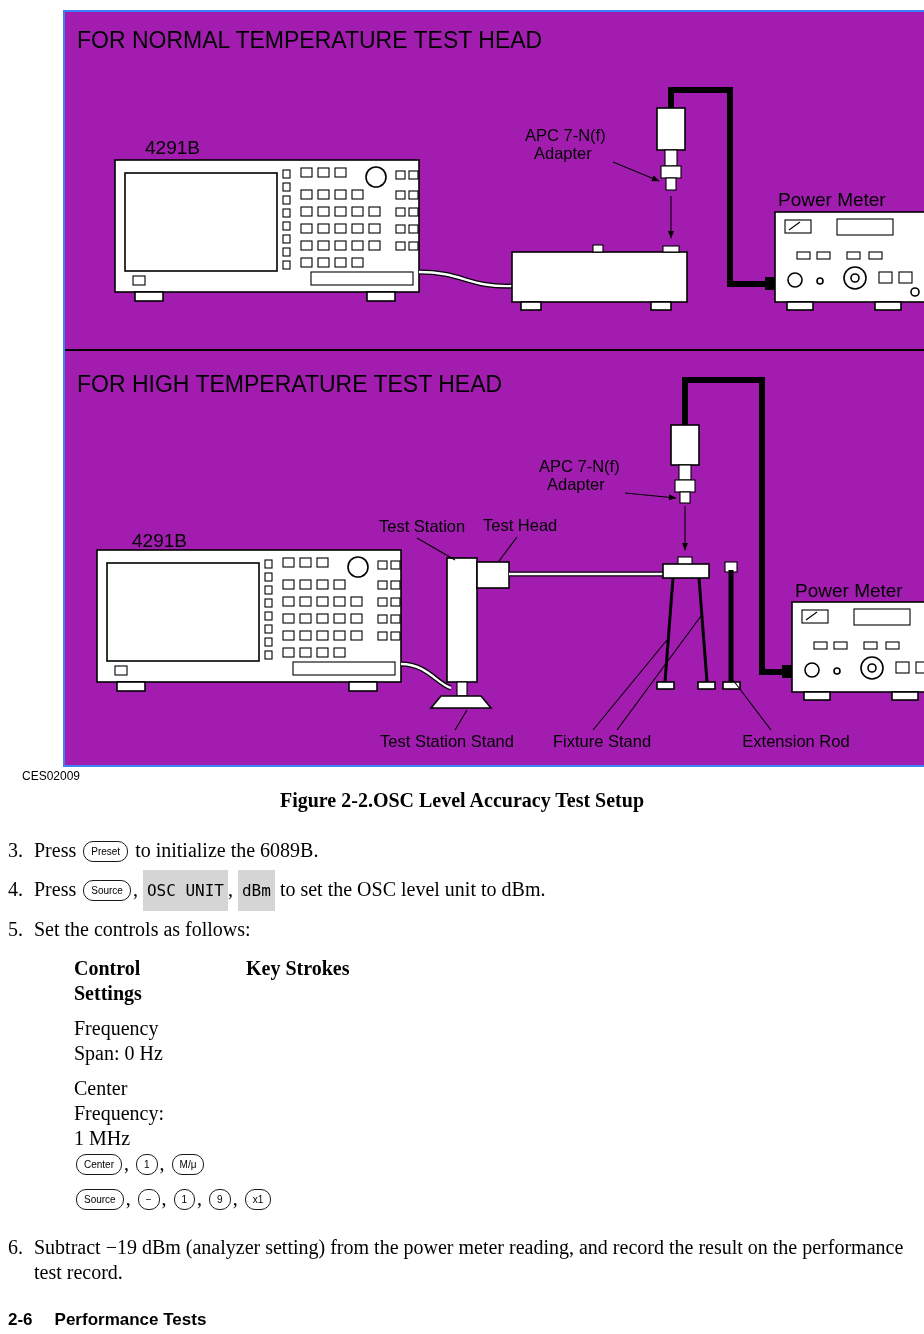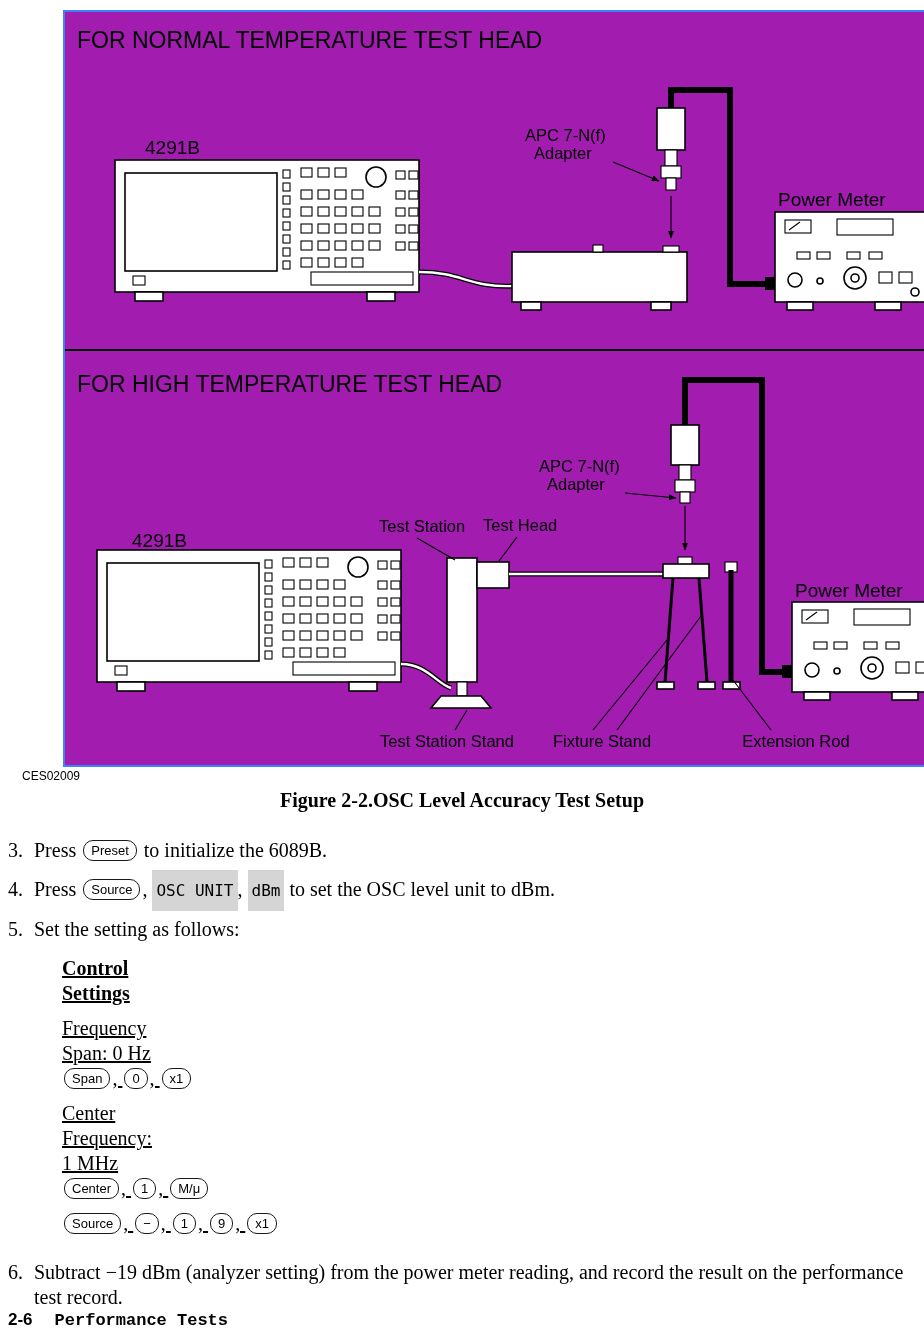"Preset" .keycap { font-size: 13px -> 10px }
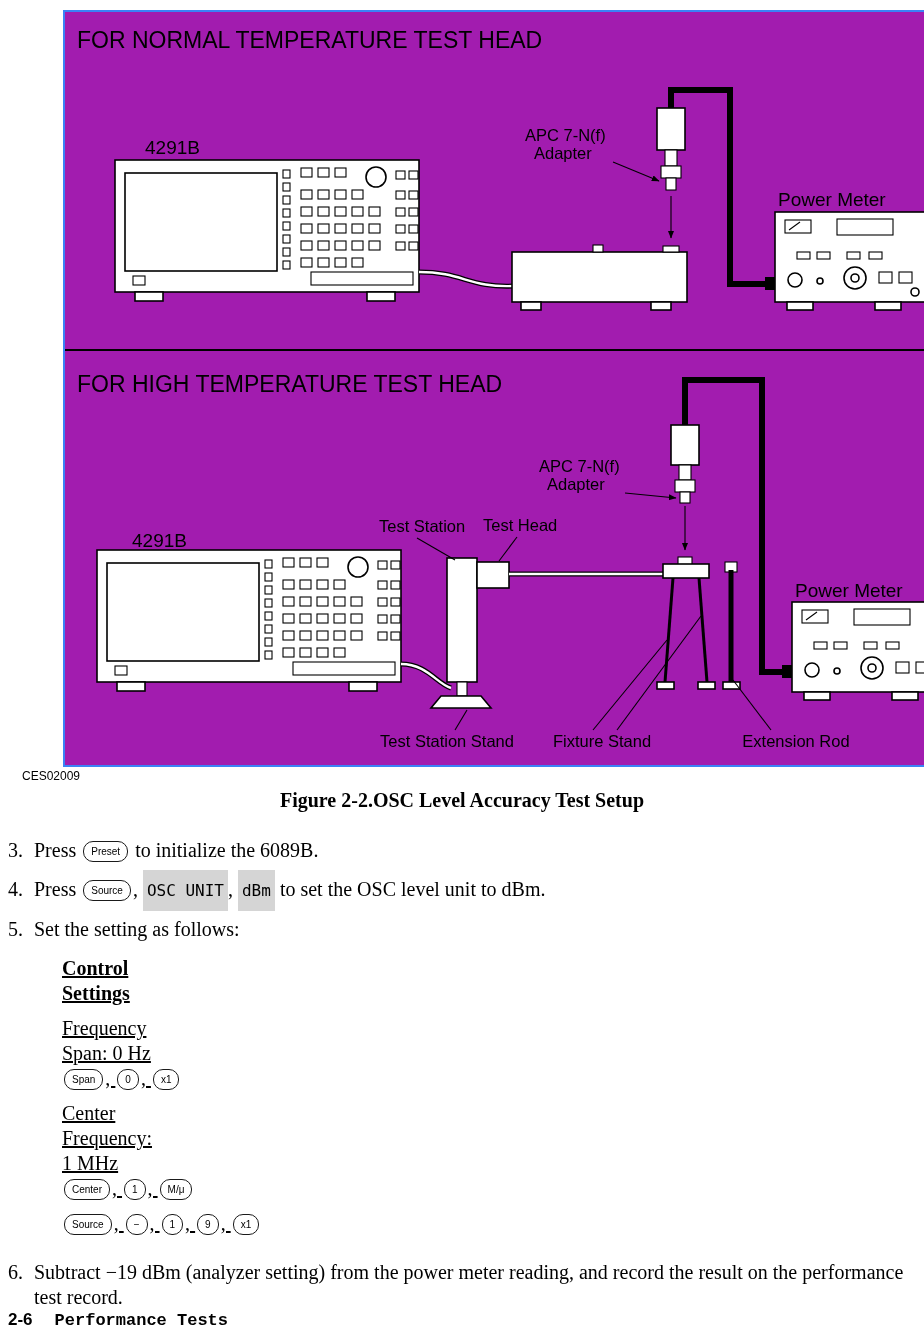"Set the setting as follows:" span { text: setting -> controls }
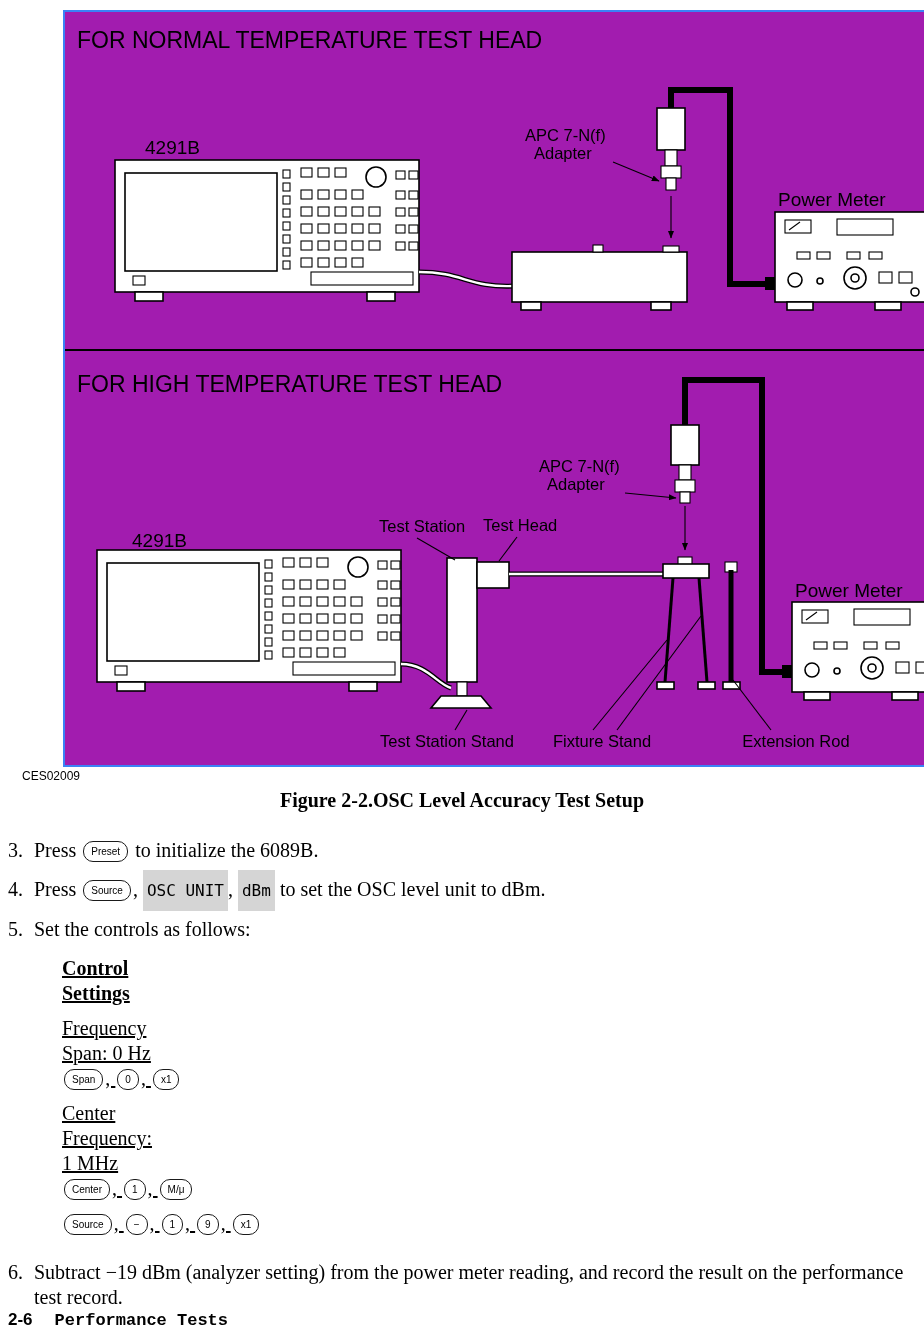"Control" .ctl-table { margin: 14px 0 0 28px -> 14px 0 0 40px; text-decoration: underline -> none }
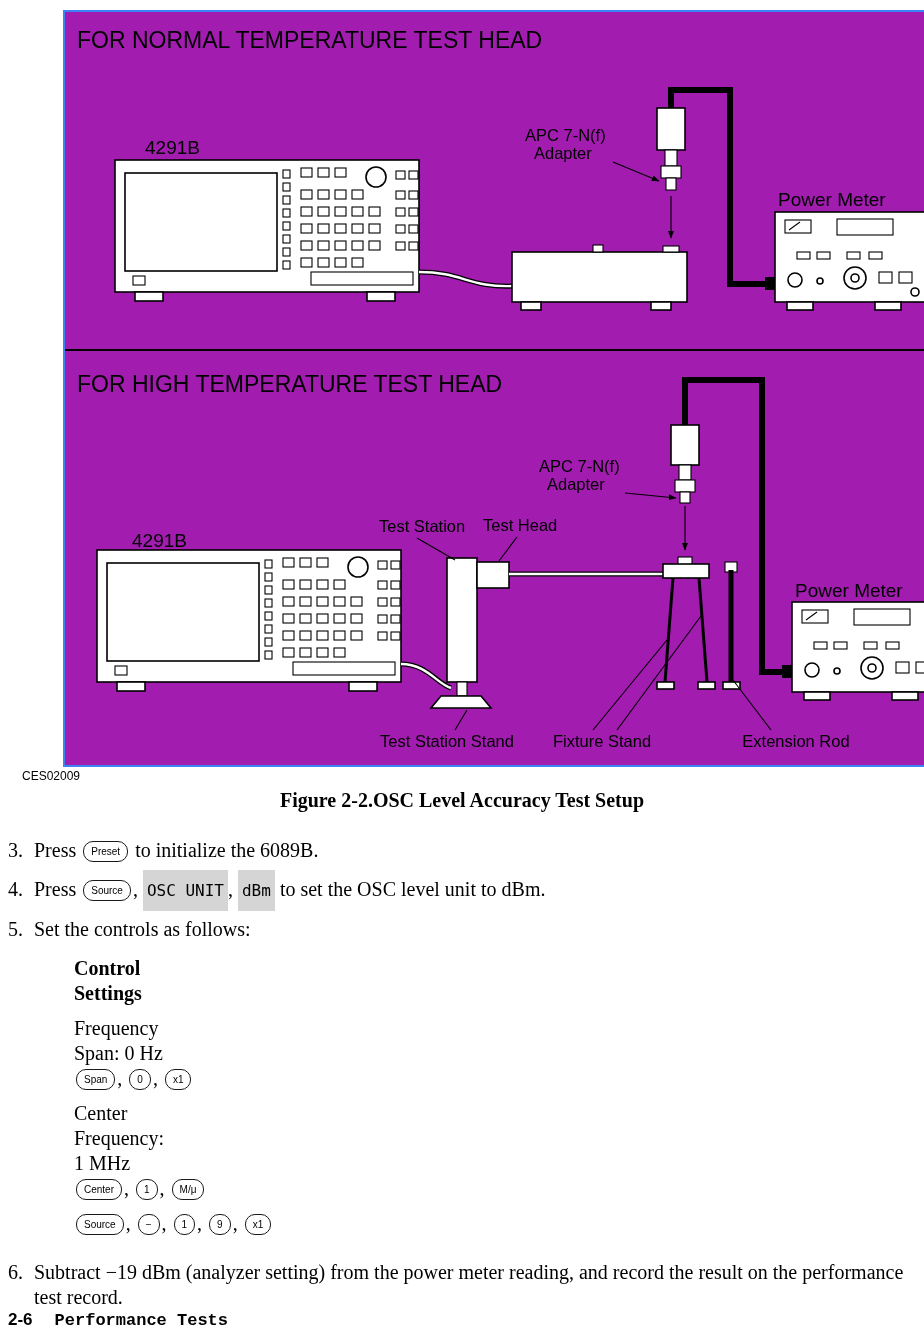"Key Strokes" div.col-keys { html: none -> <div>Key Strokes</div> }
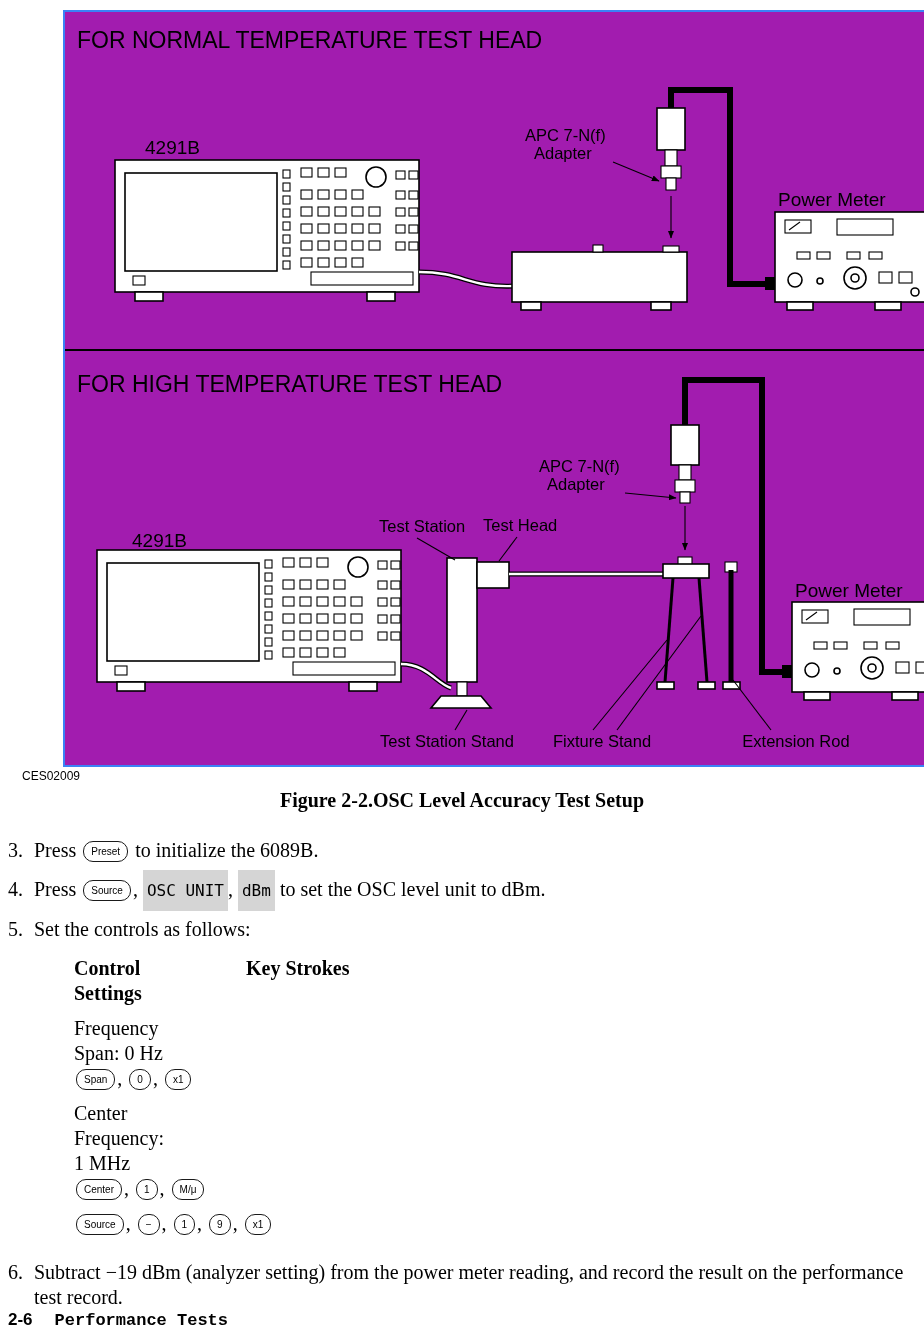"Span , 0 , x1" div.col-keys { html: <div><span>Span</span>, <span>0</span>, <span>x1</span></div> -> none }
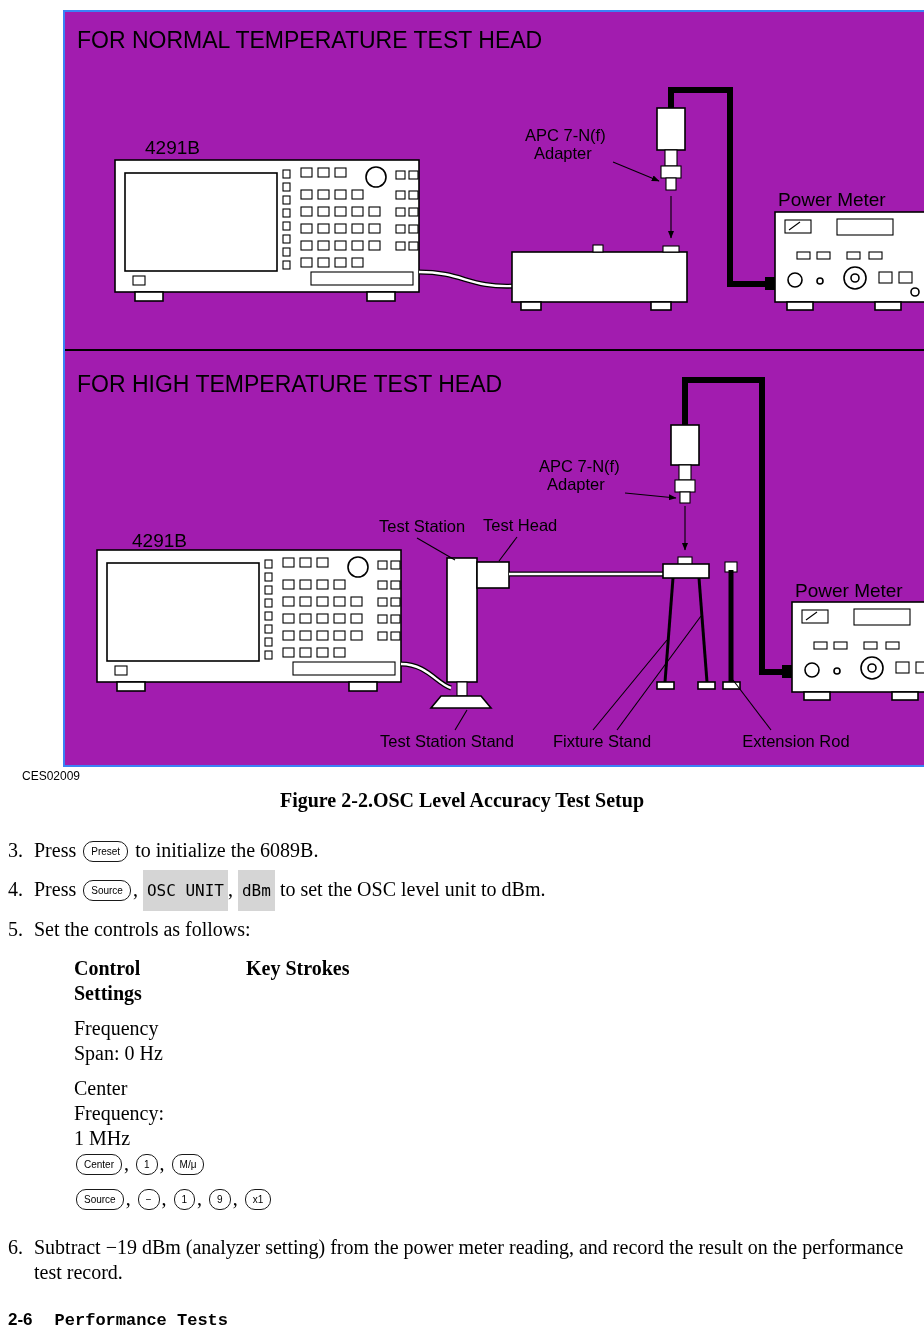"Performance Tests" .footer-section { font-family: Liberation Mono, monospace -> none }
